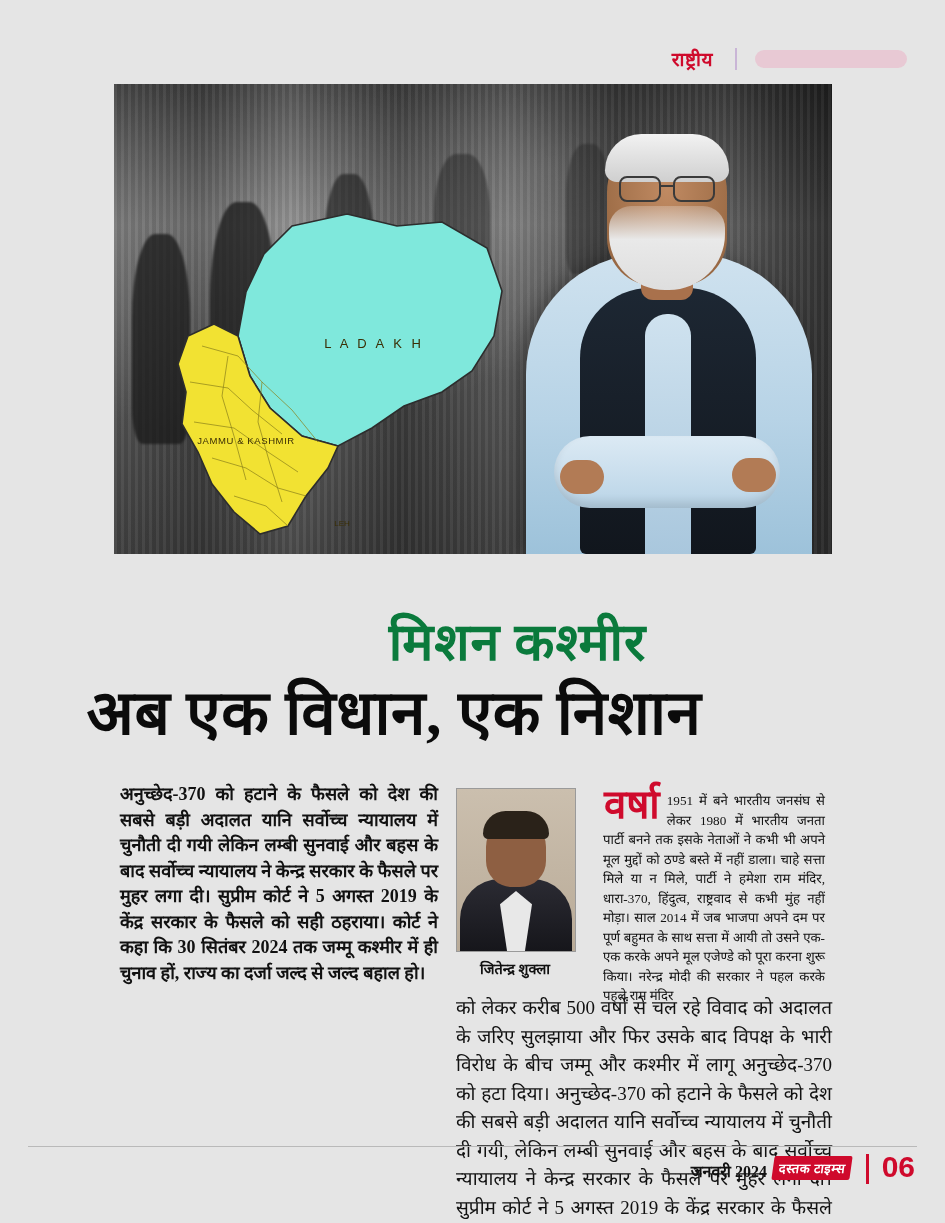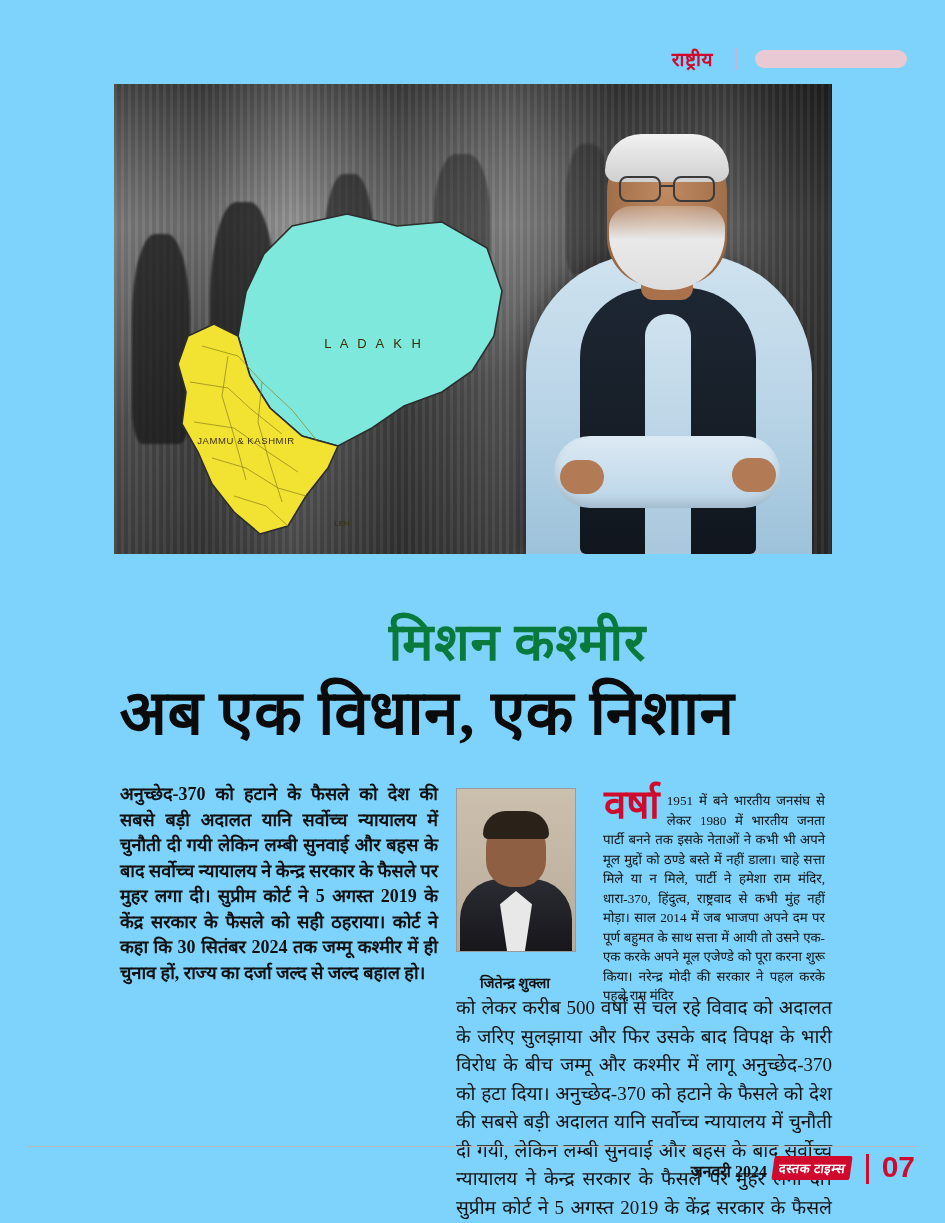"राष्ट्रीय" .page { background: #7dd3fc -> #e5e5e5 }
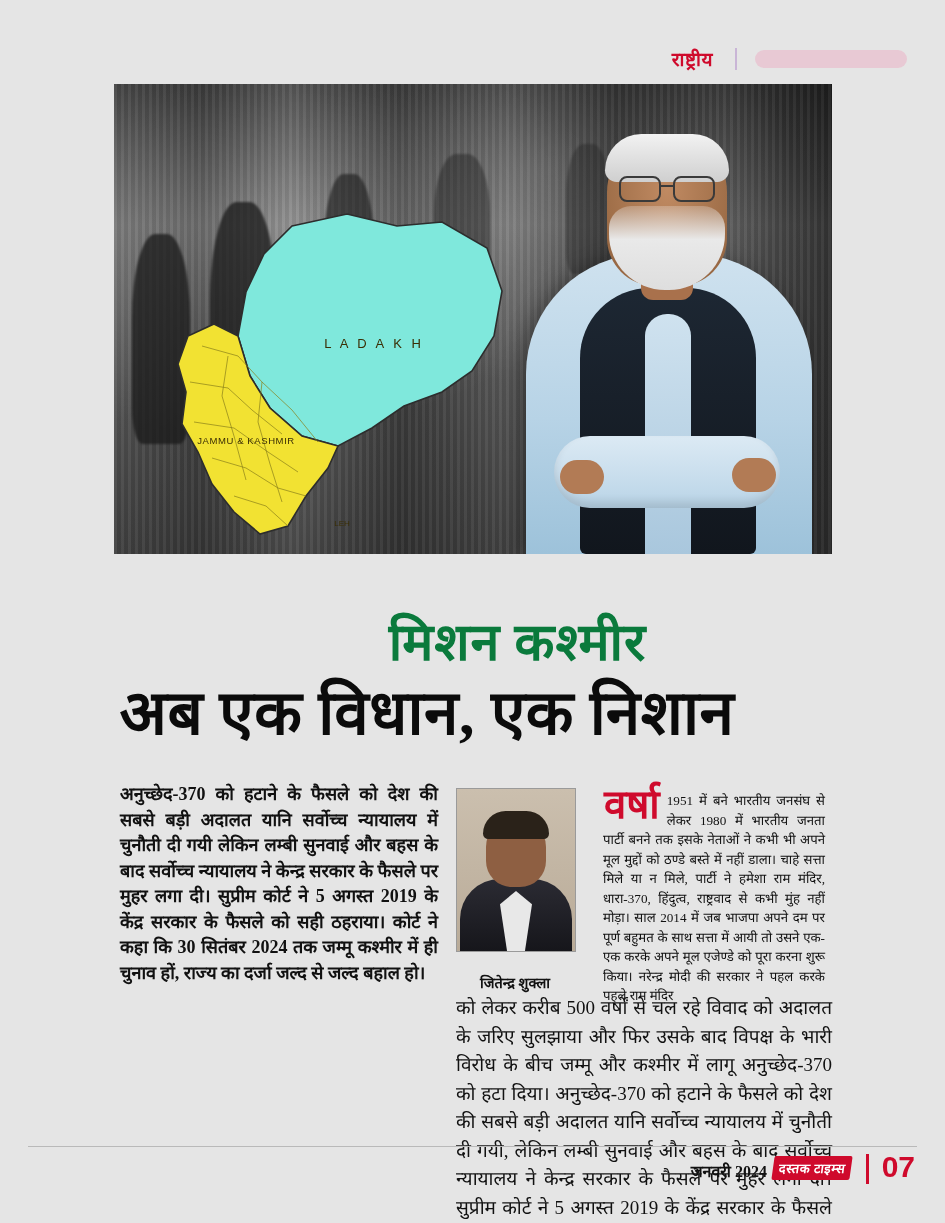"अब एक विधान, एक निशान" .main-title { padding-left: 33px -> none }
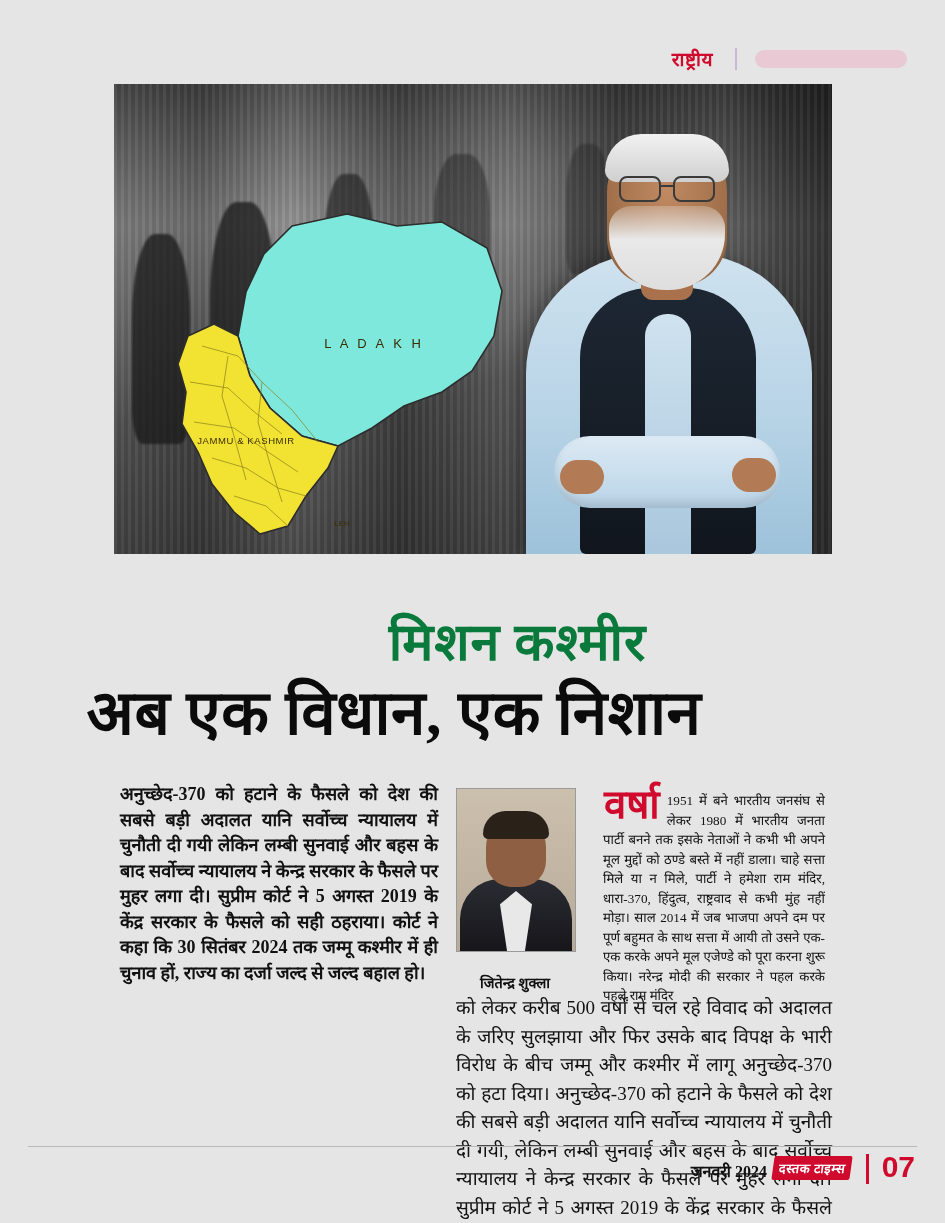"जितेन्द्र शुक्ला" .portrait-caption { margin-top: 20px -> 6px }
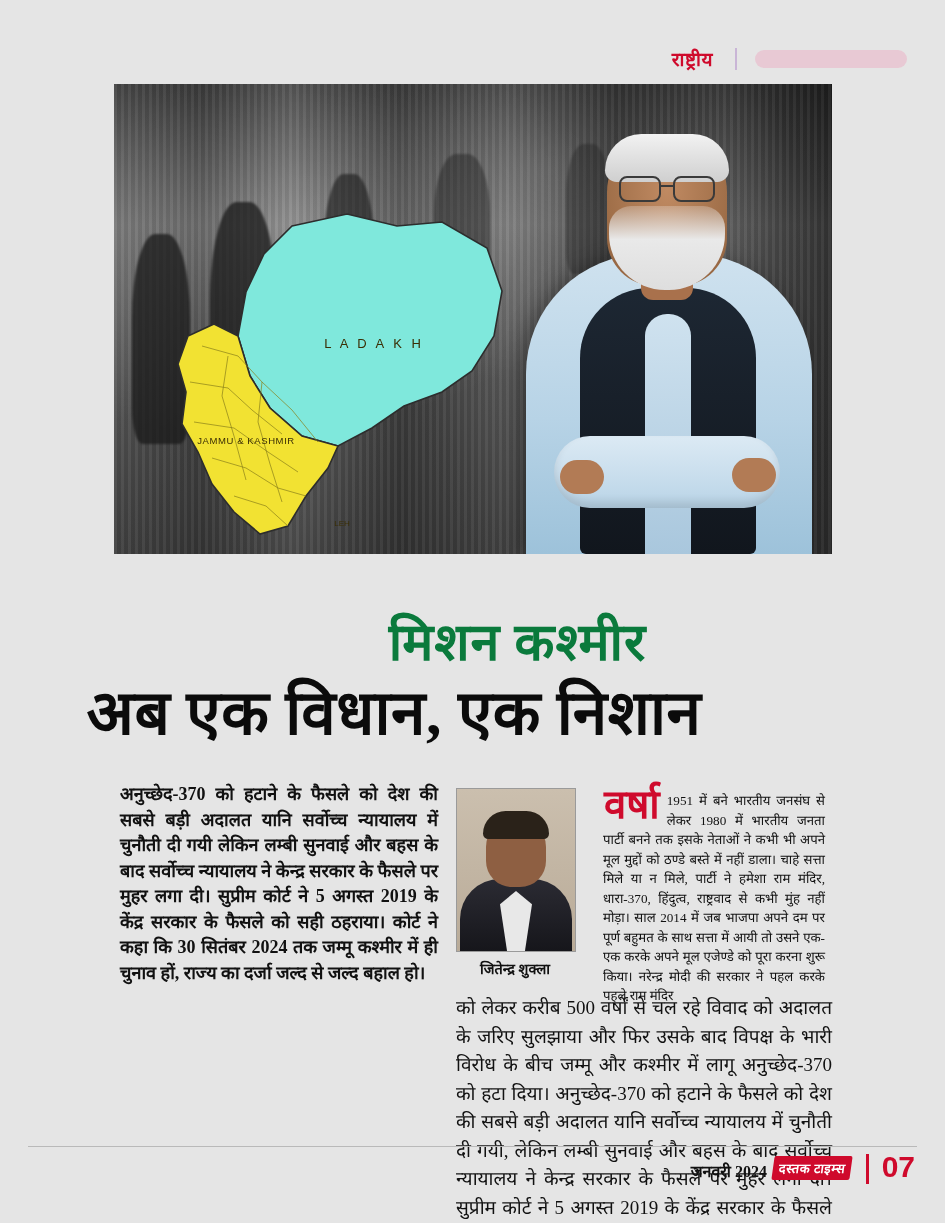"07" div.footer-page { text: 07 -> 06 }
